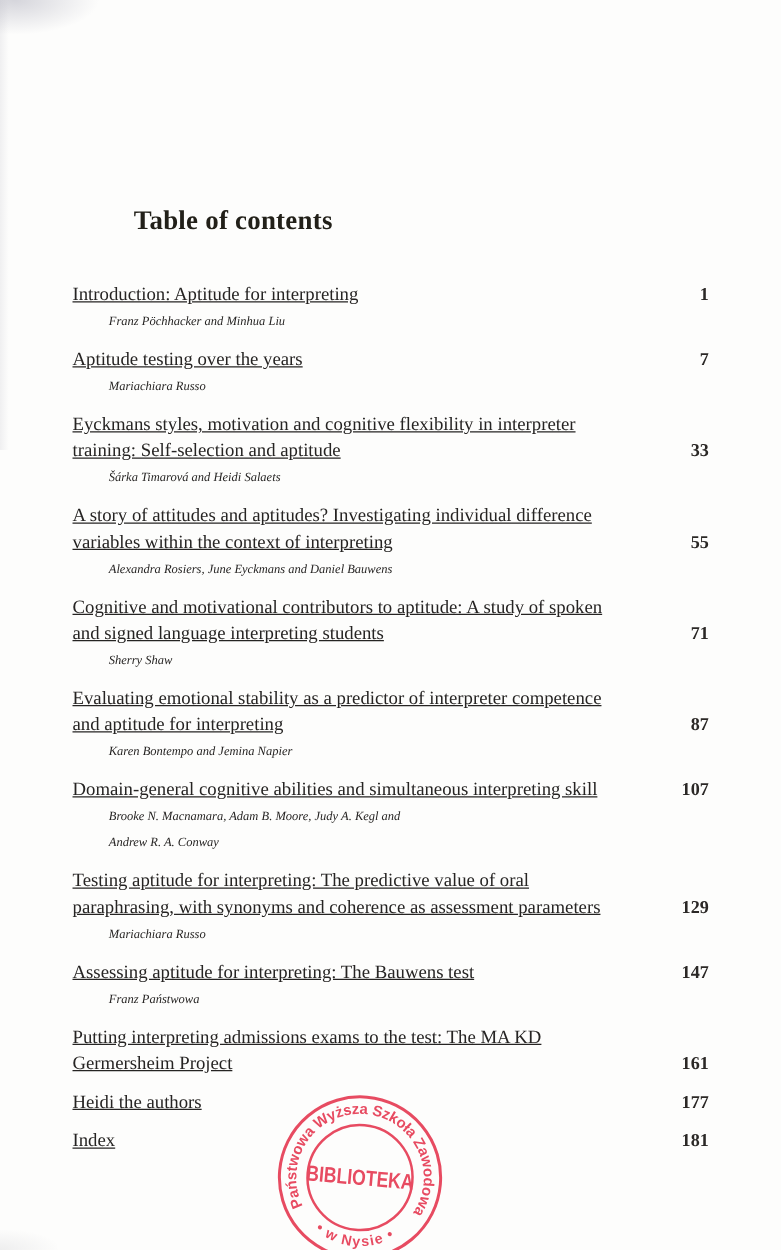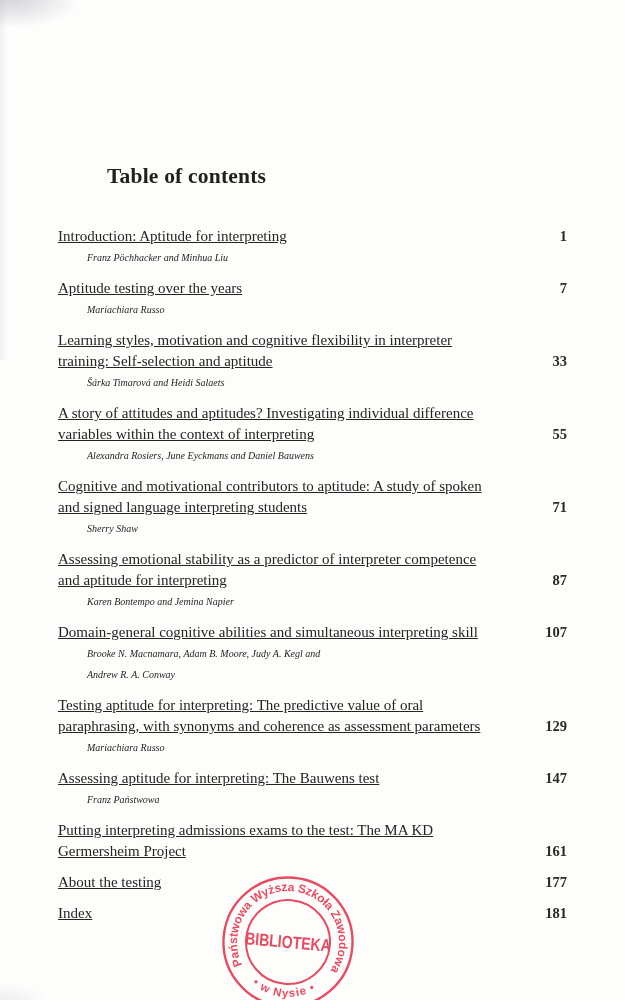"Learning styles, motivation and" div.entry-title { text: Learning -> Eyckmans }
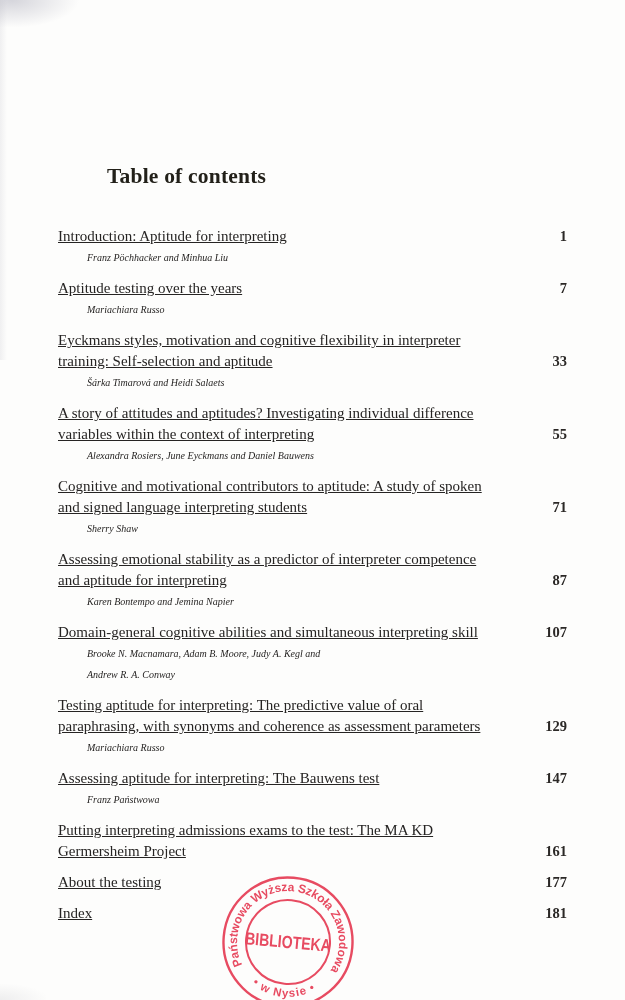"Assessing emotional stability as a" div.entry-title { text: Assessing -> Evaluating }
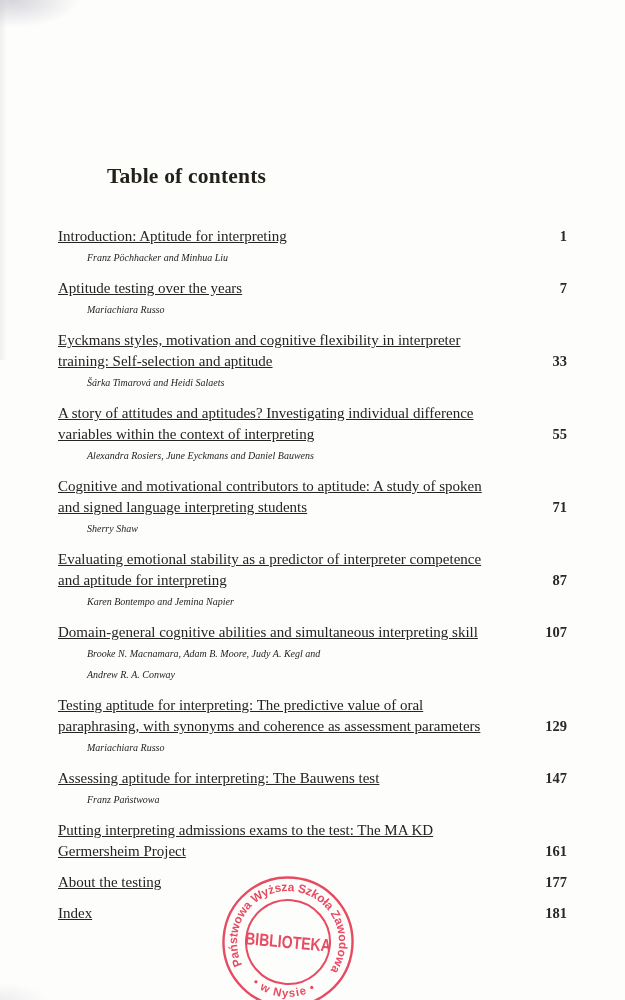"About the testing" div.entry-title { text: About the testing -> Heidi the authors }
